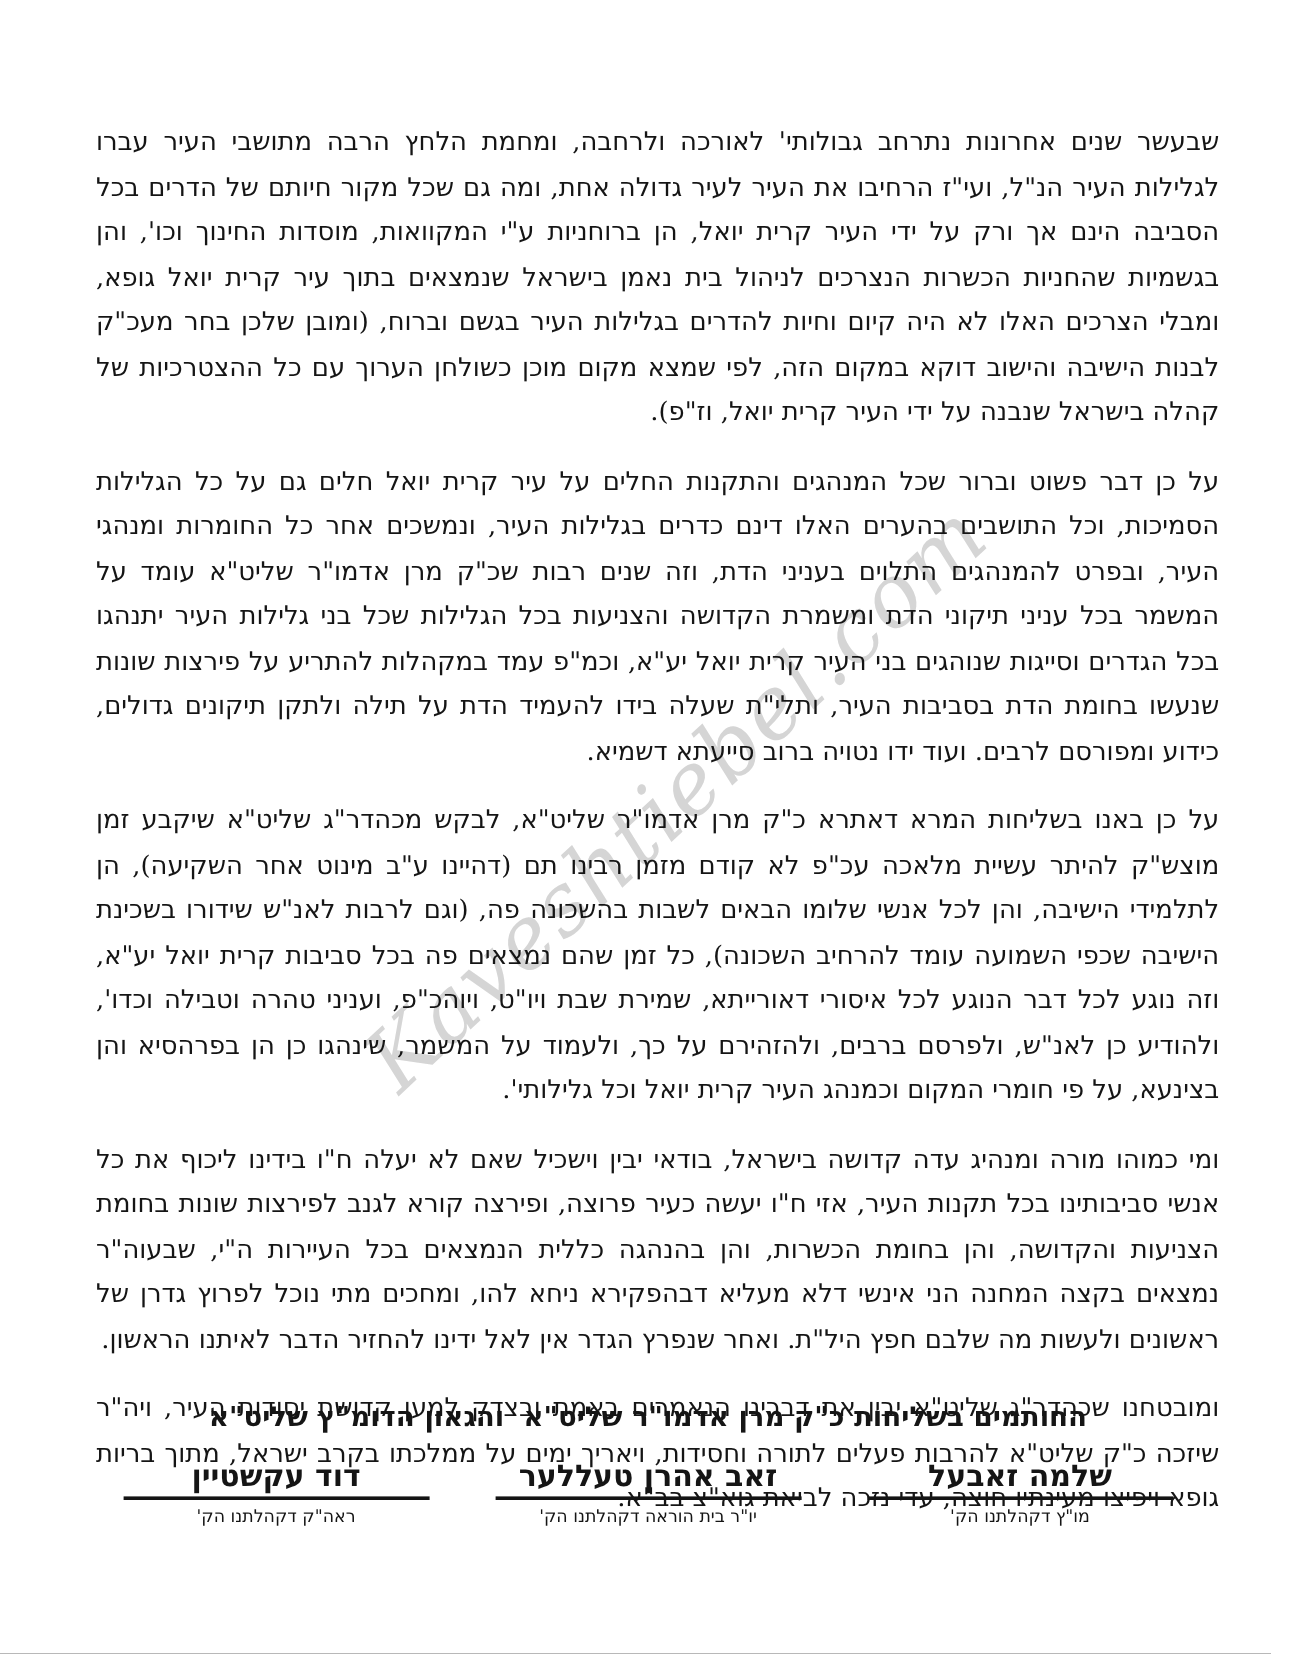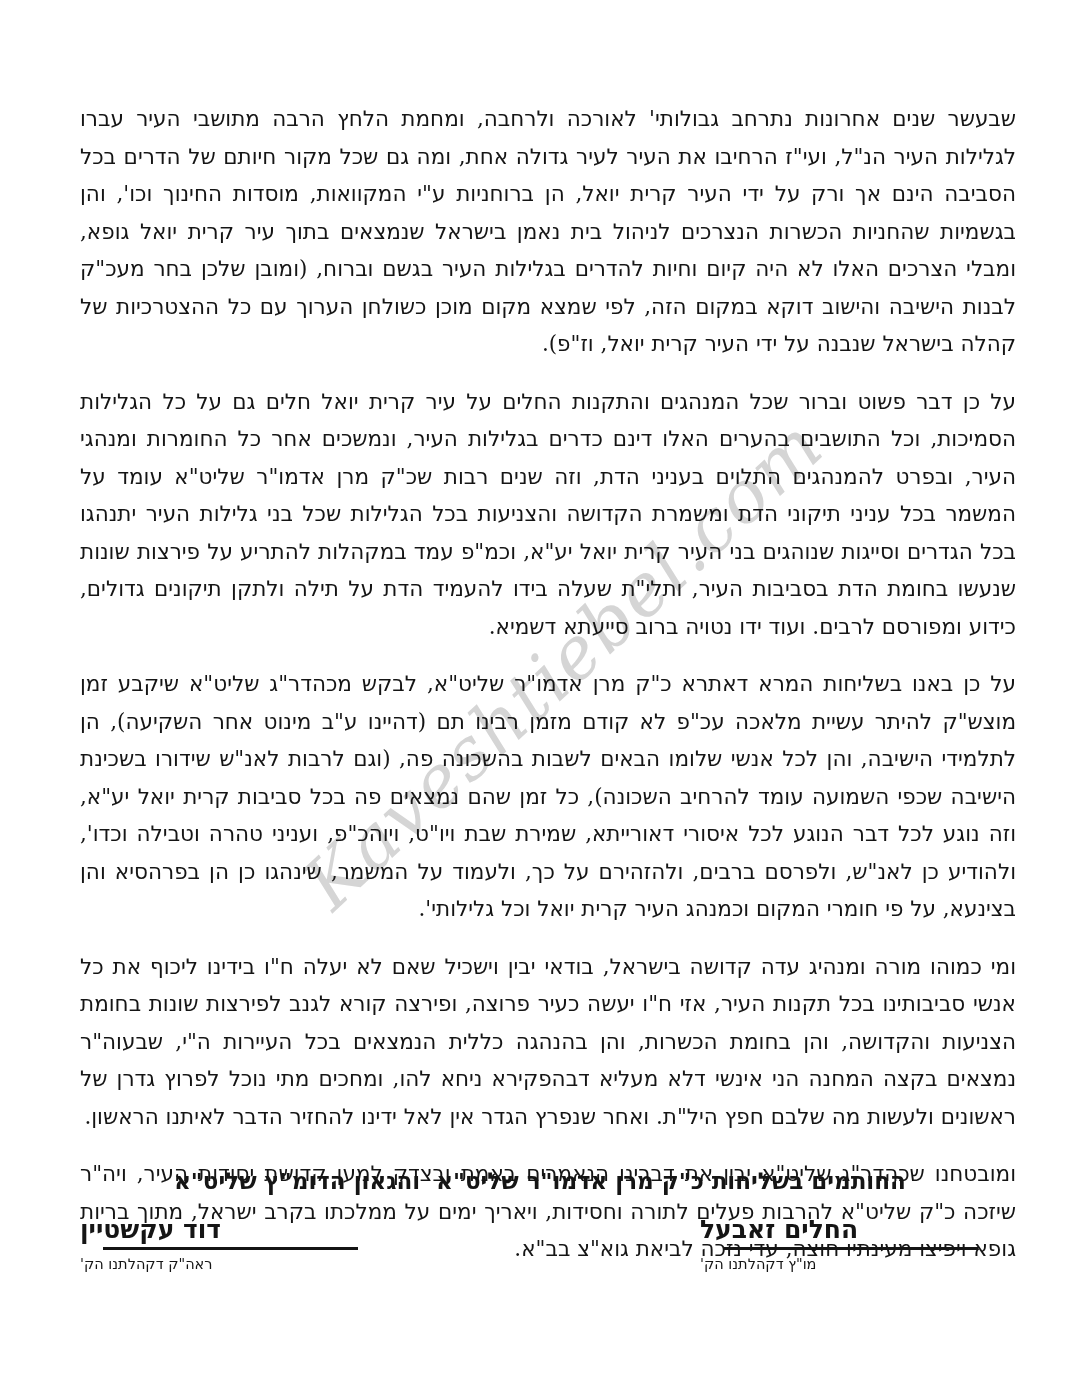"דוד עקשטיין" .sig { text-align: left -> center }
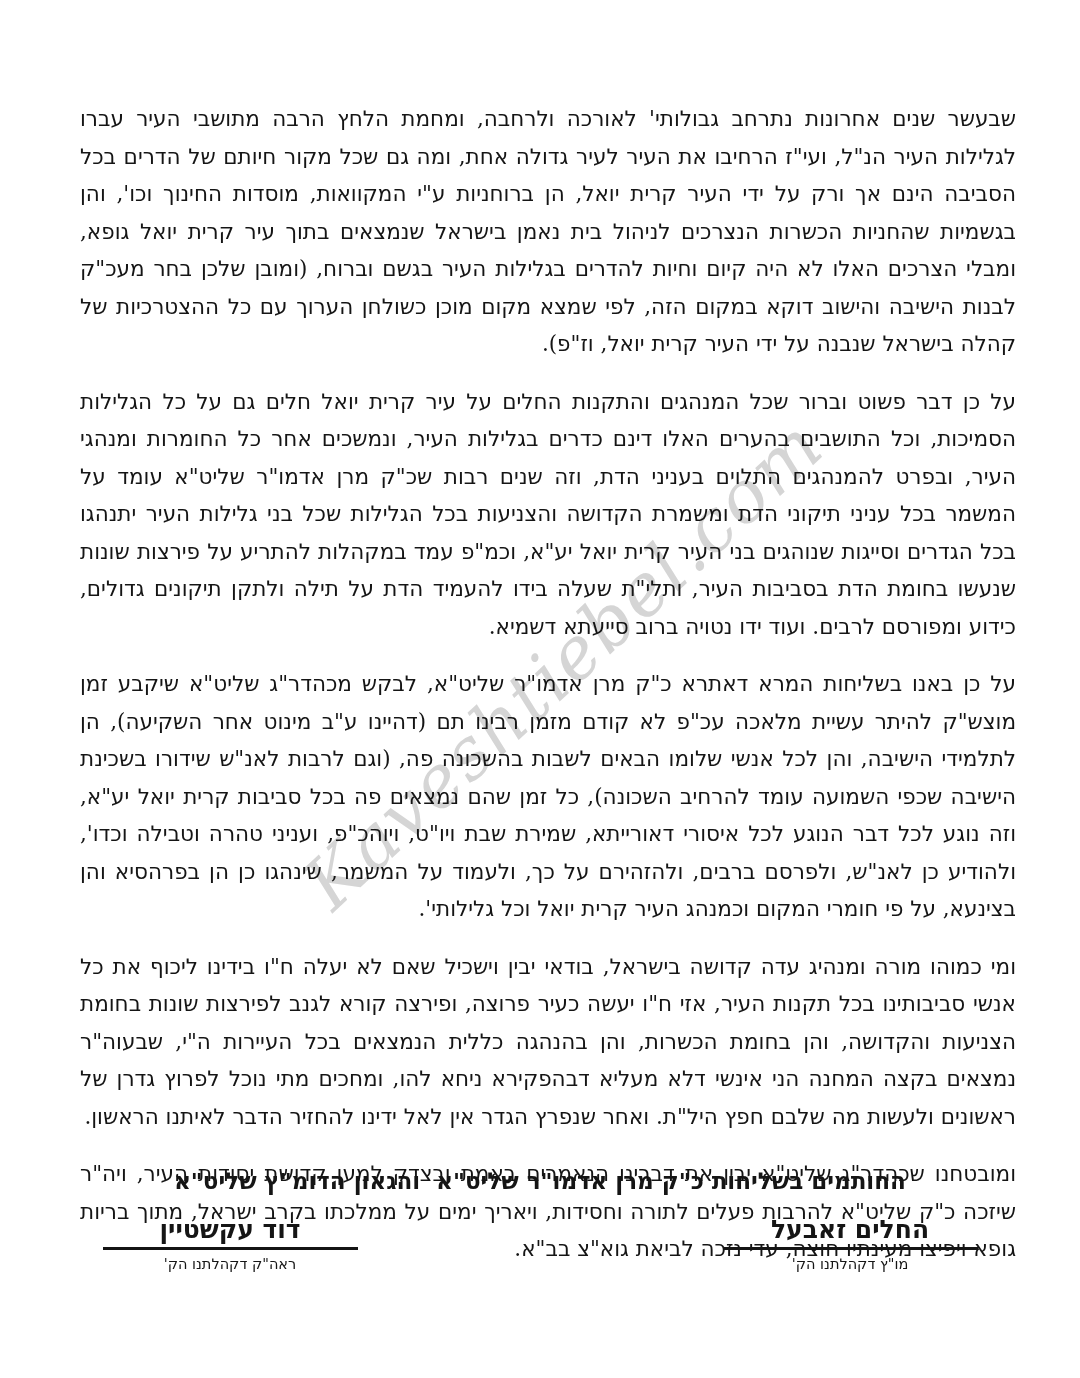"זאב אהרן טעללער" div.sig { html: none -> <div> <div>זאב אהרן טעללער</div> <div></div> <div>יו"ר בית הוראה דקהלתנו הק'</div> </div> }
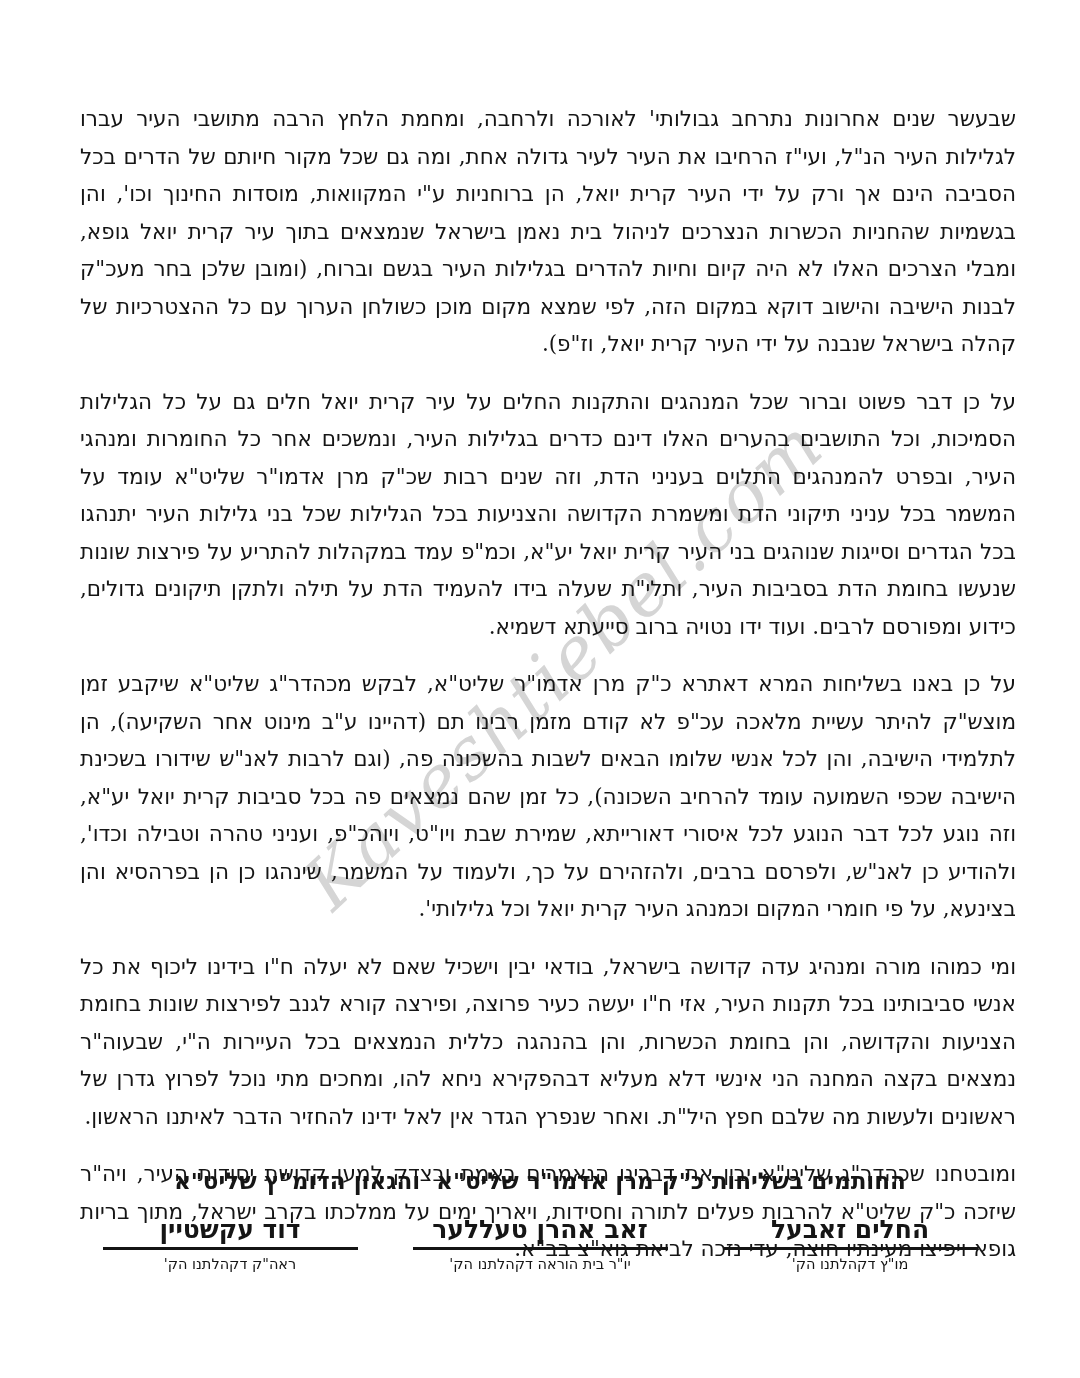"החלים זאבעל" div.sig-name { text: החלים -> שלמה }
